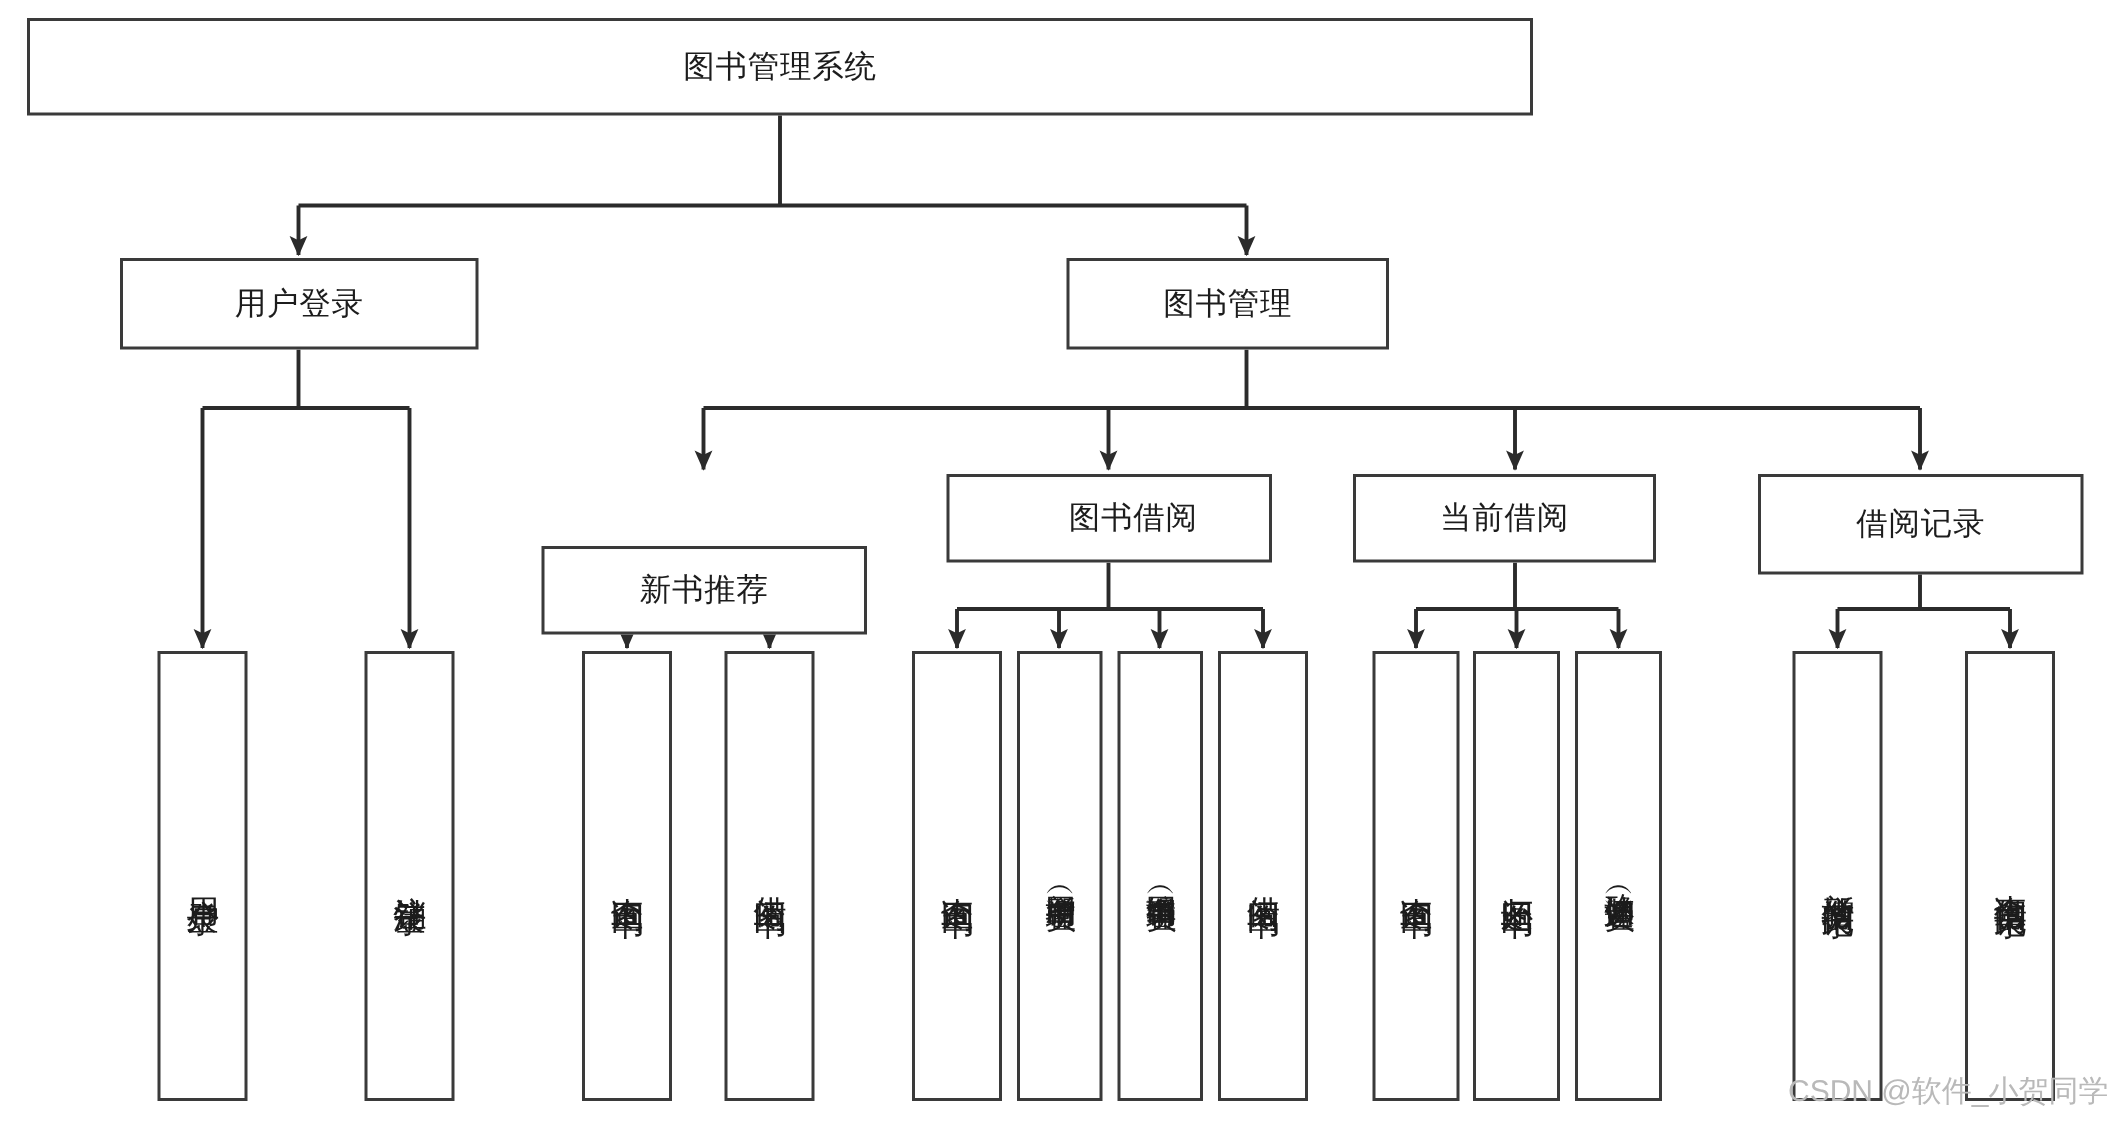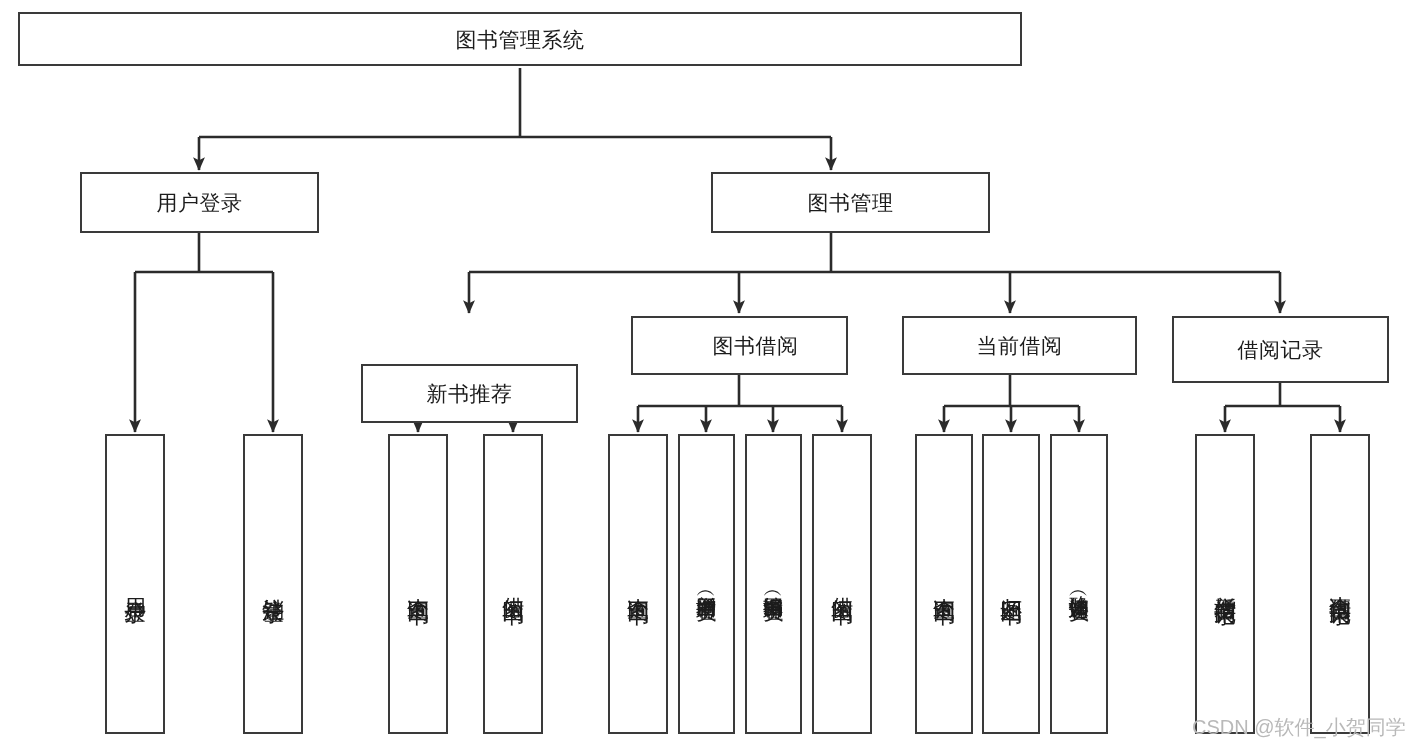"图书管理系统" div.node { height: 54px -> 65px }
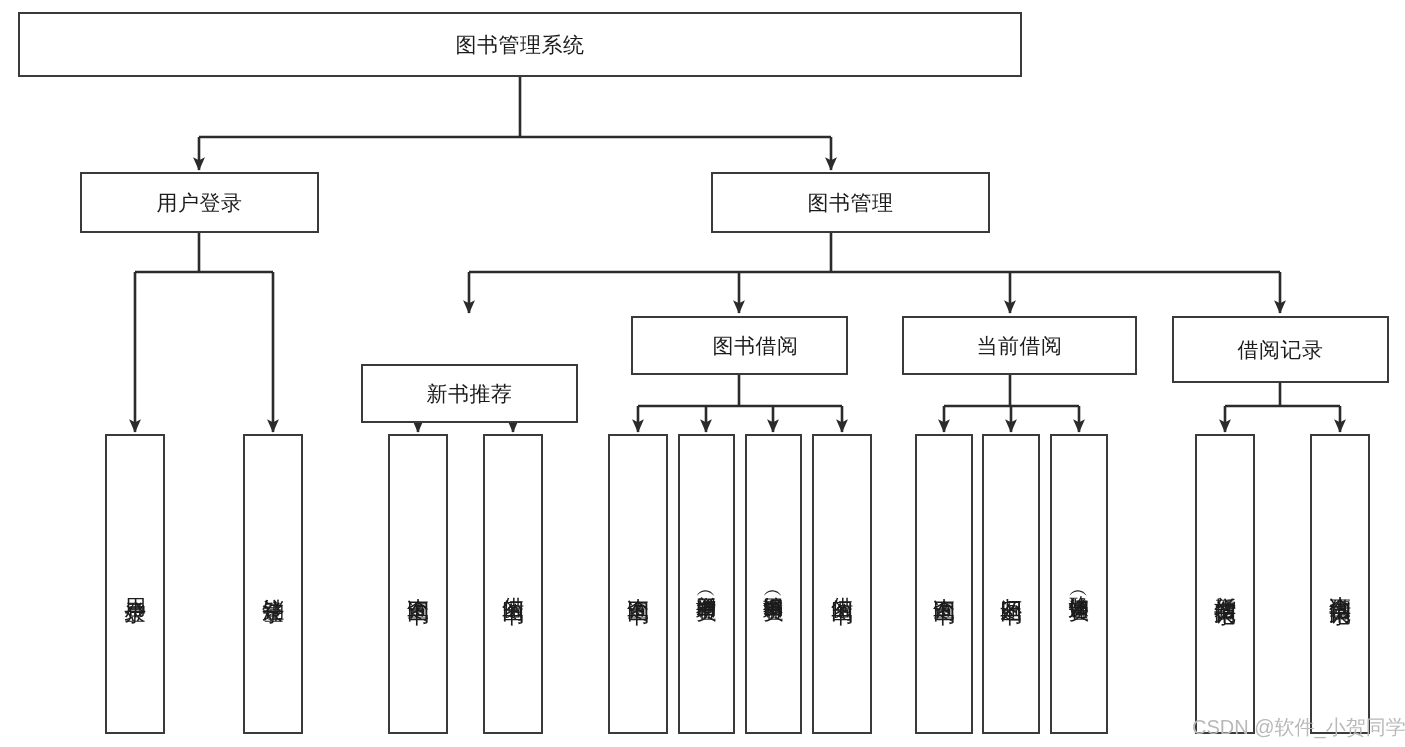"图书管理" div.node { width: 279px -> 215px }
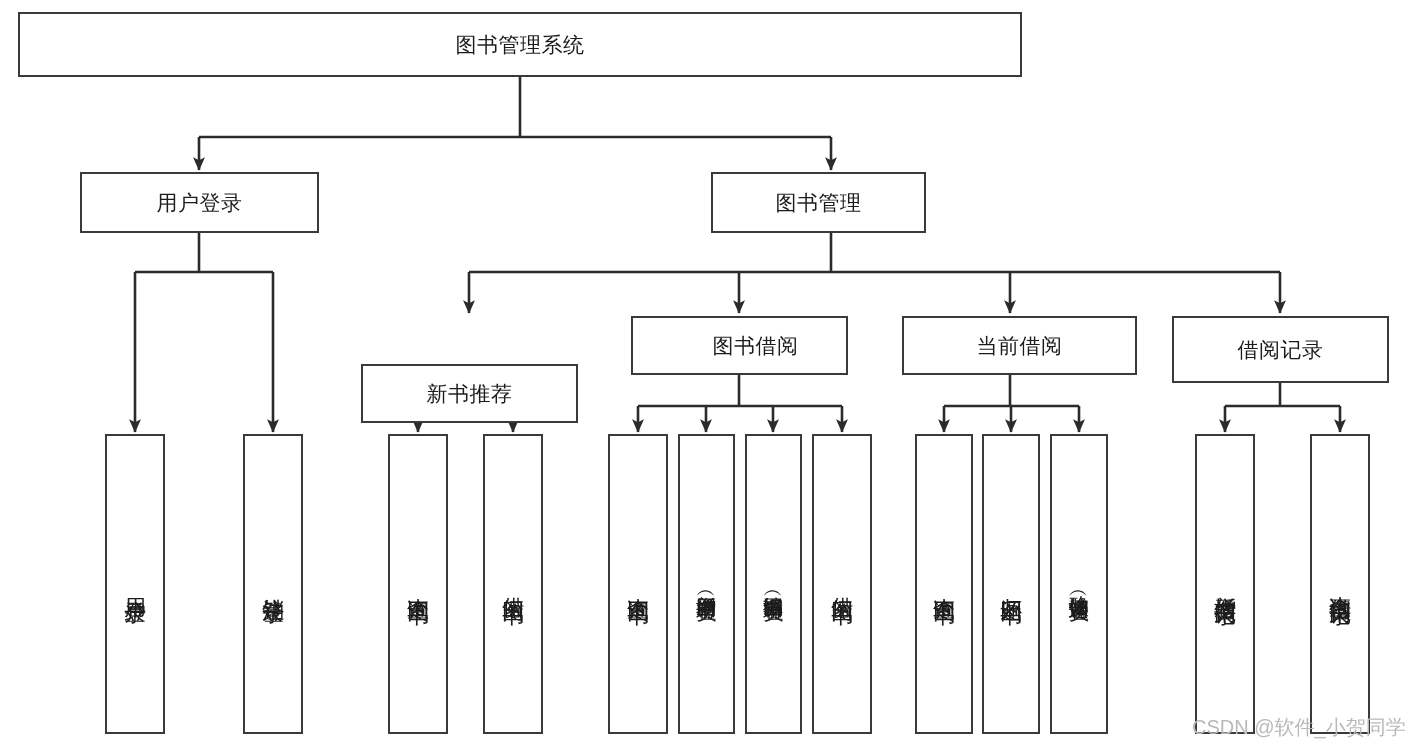"当前借阅" div.node { width: 235px -> 202px }
